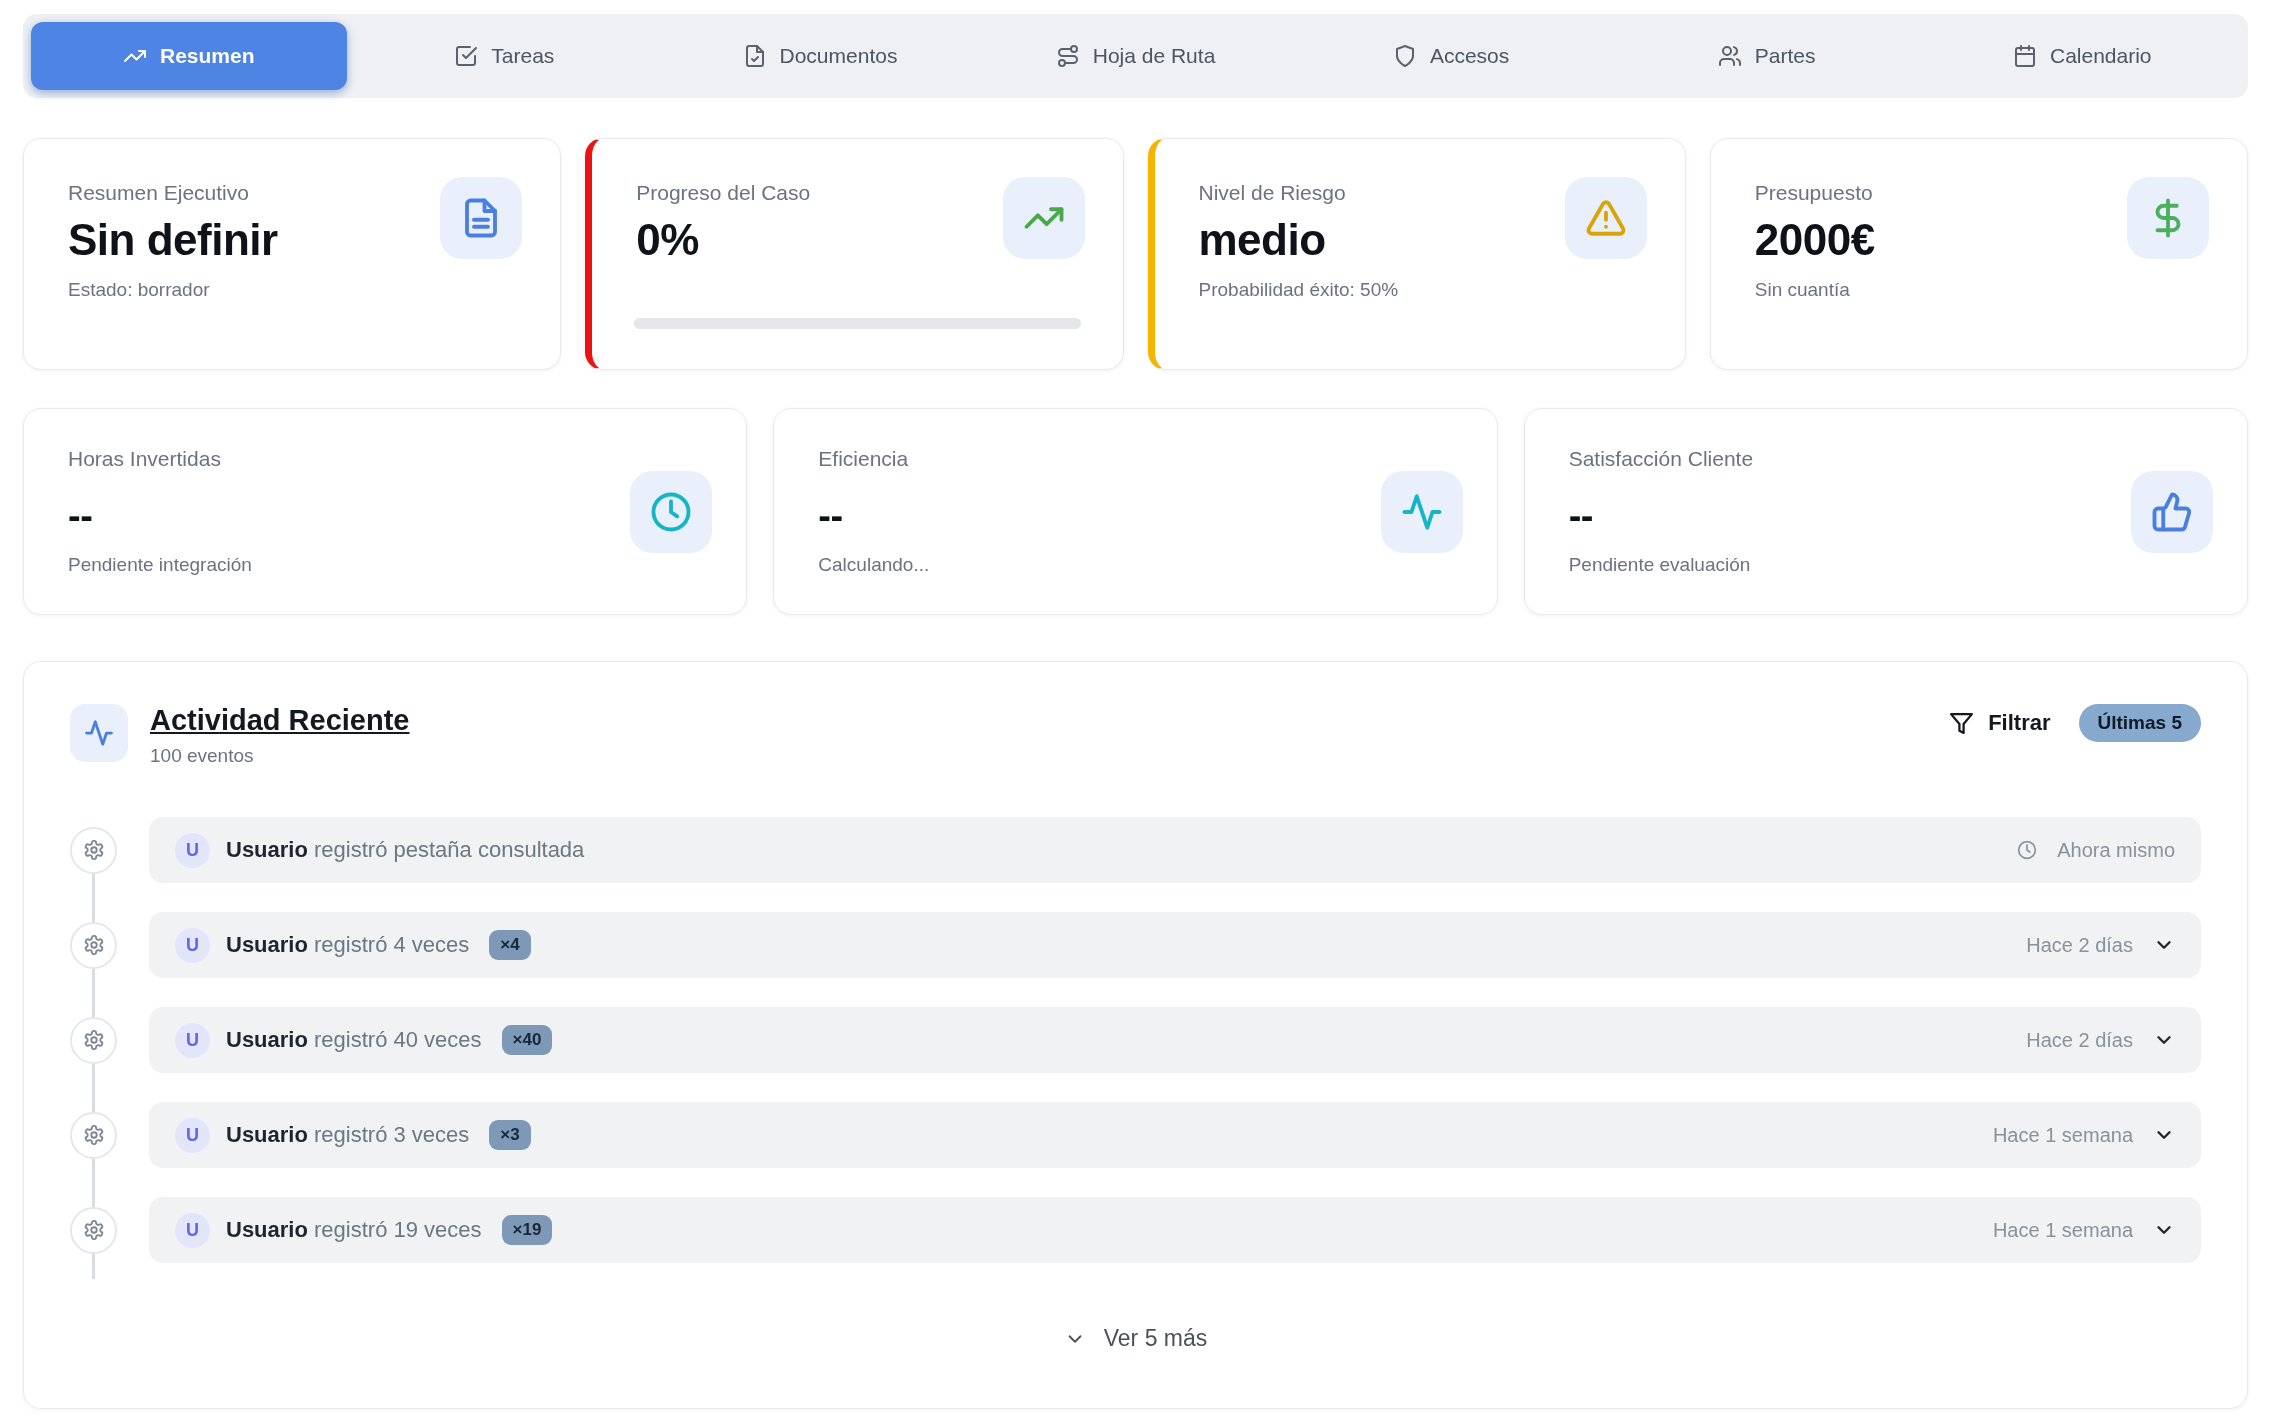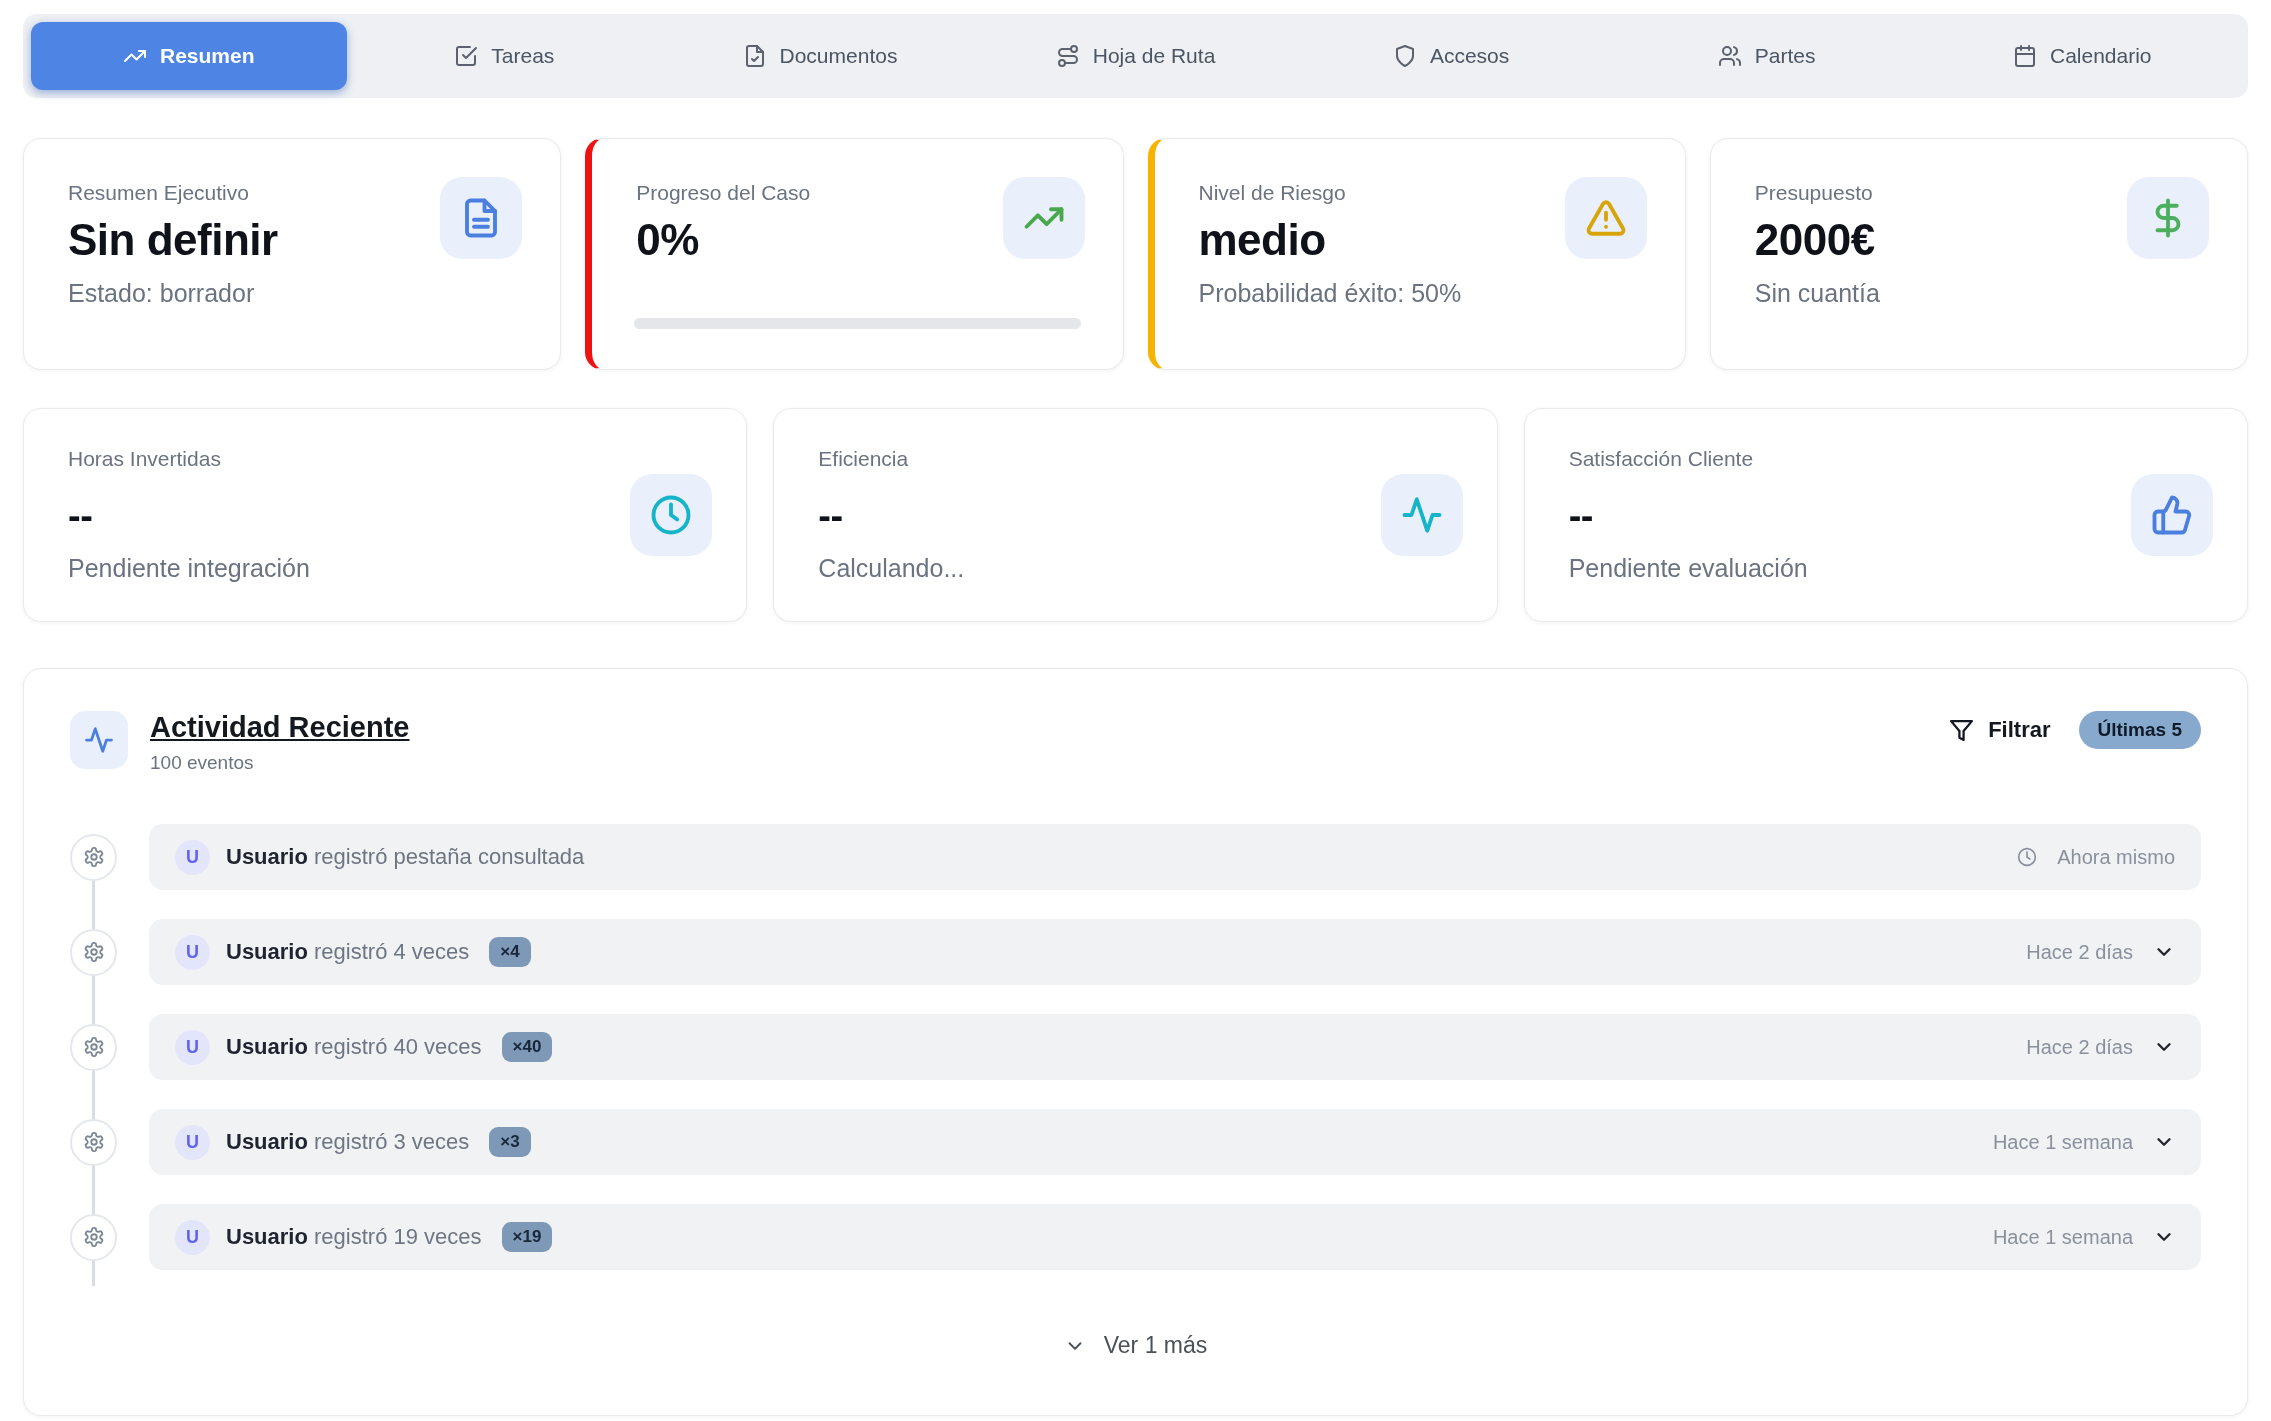"Estado: borrador" .card-sub { font-size: 25px -> 19px }
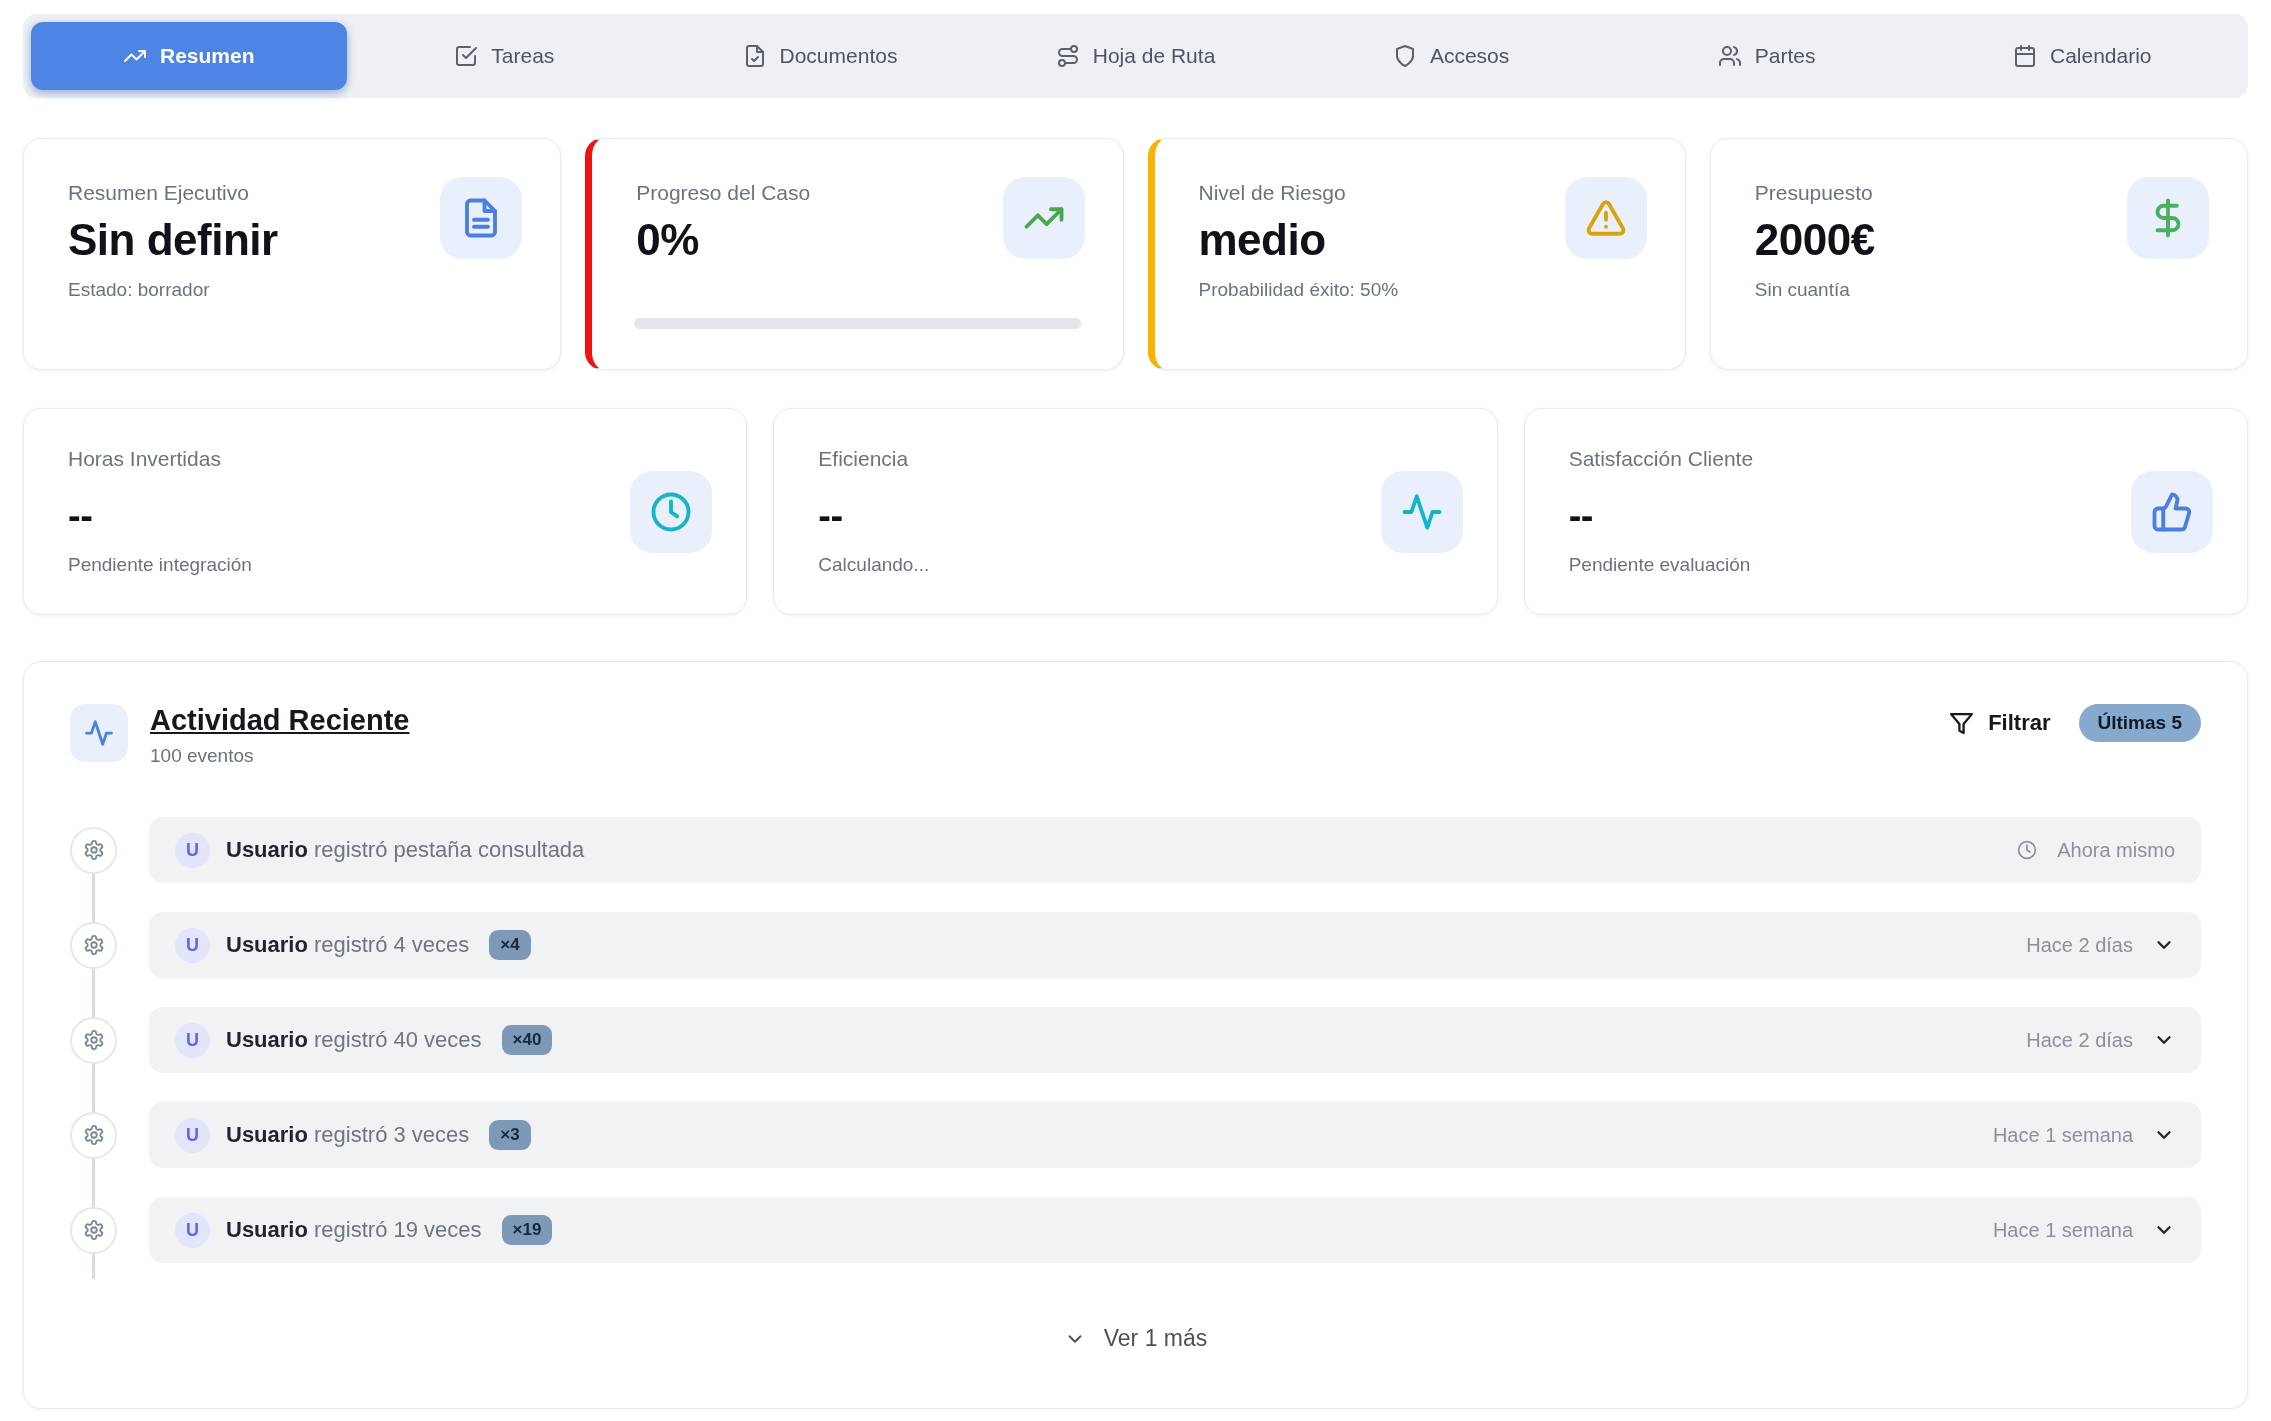"Ver 1 más" span { text: 1 -> 5 }
